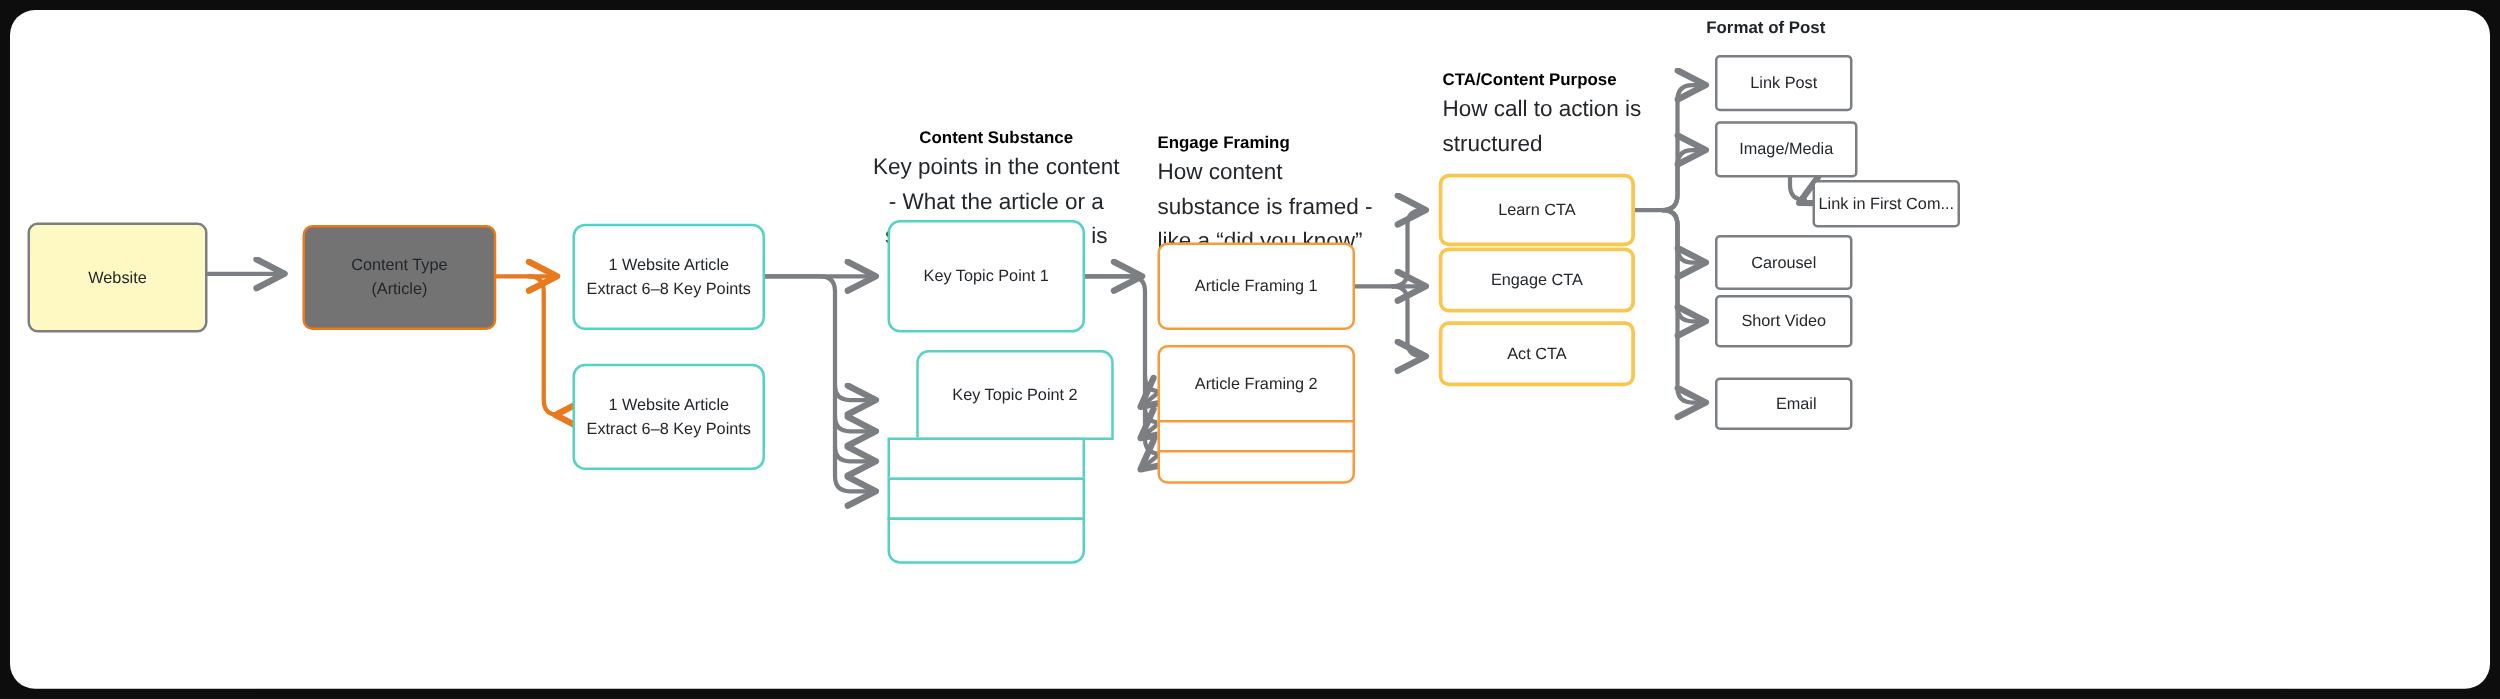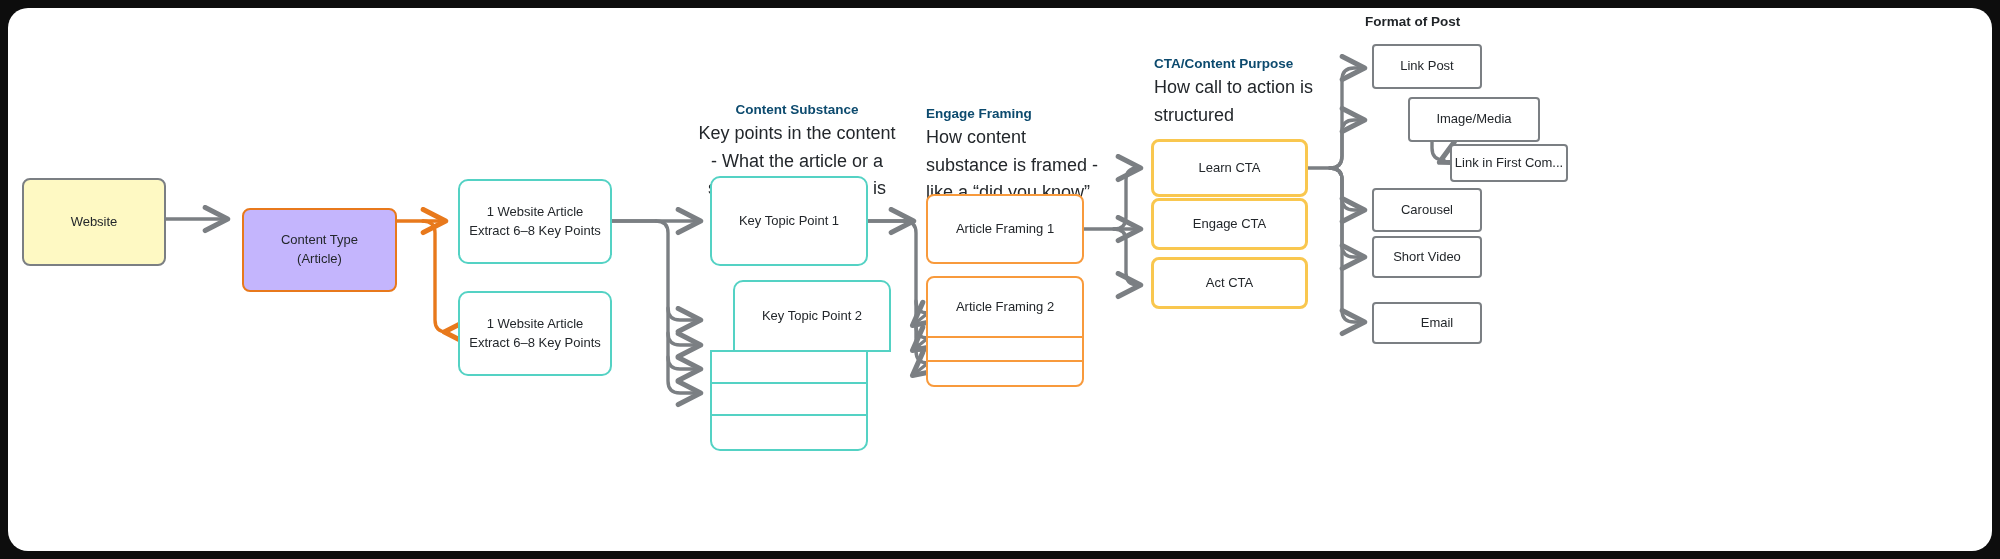"CTA/Content Purpose" .ann .ann-title { color: #0c4a6e -> #000000 }
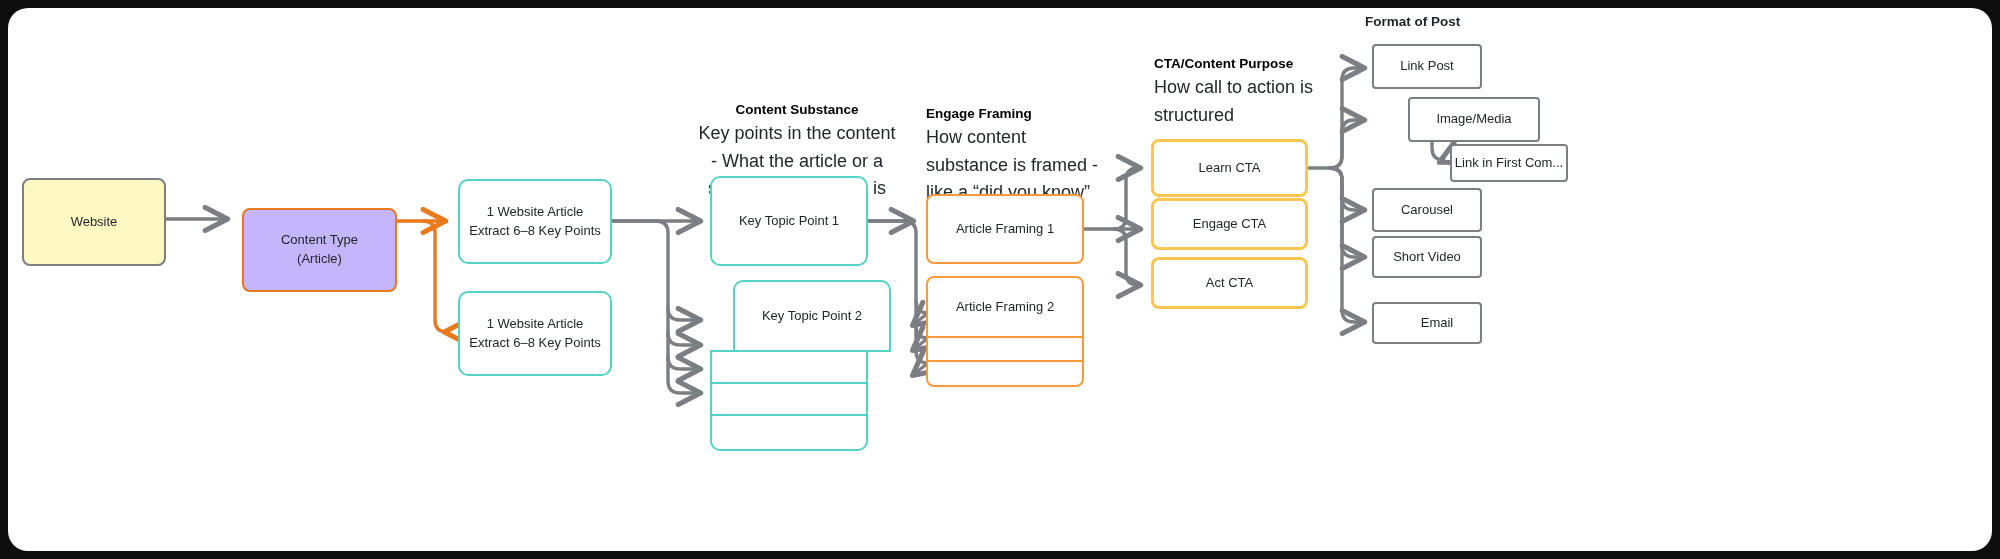"Image/Media" div.nodebox { margin-left: 36px -> none; width: 132px -> 114px }
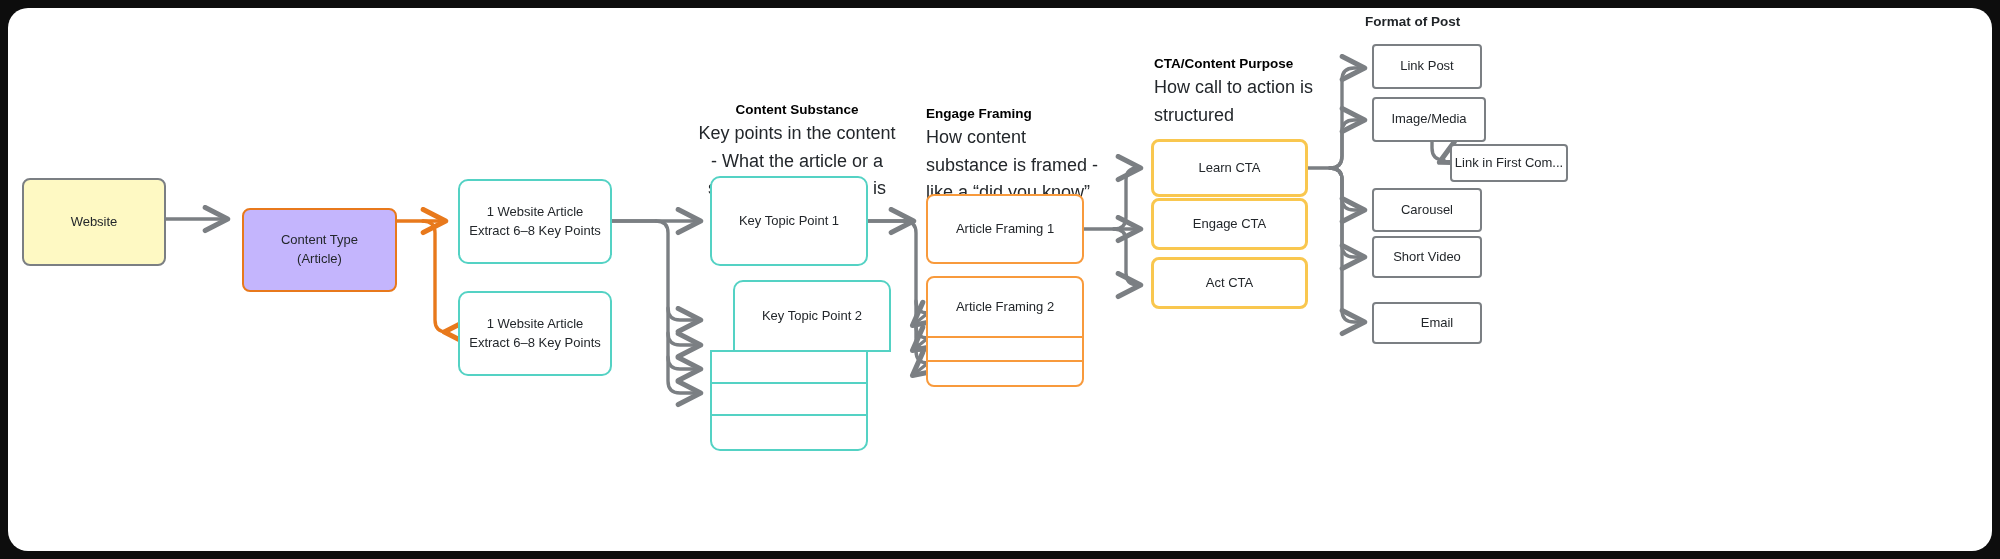"Content Type" .orange-solid { background: #c4b5fd -> #737373; margin-top: 28px -> none }
